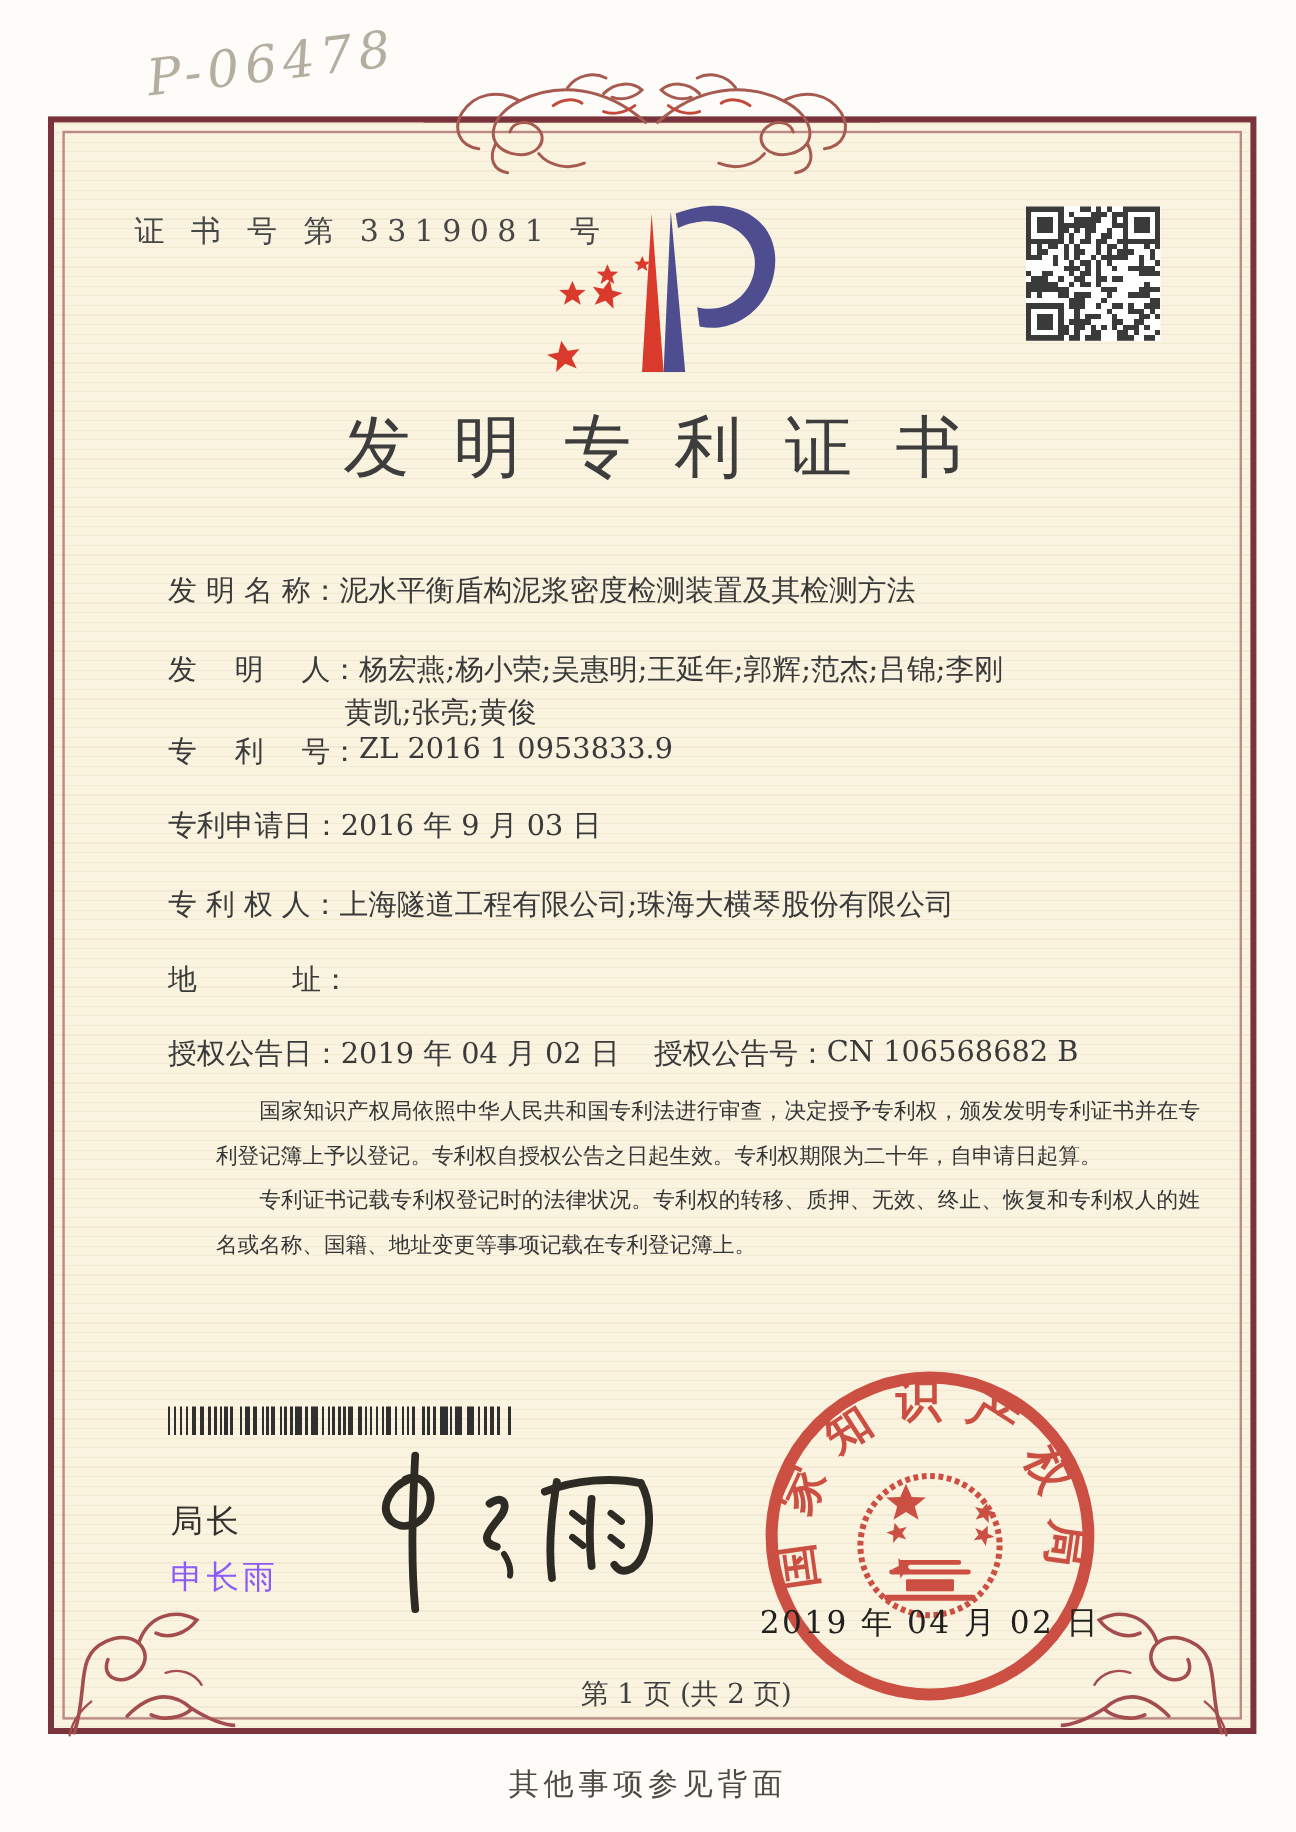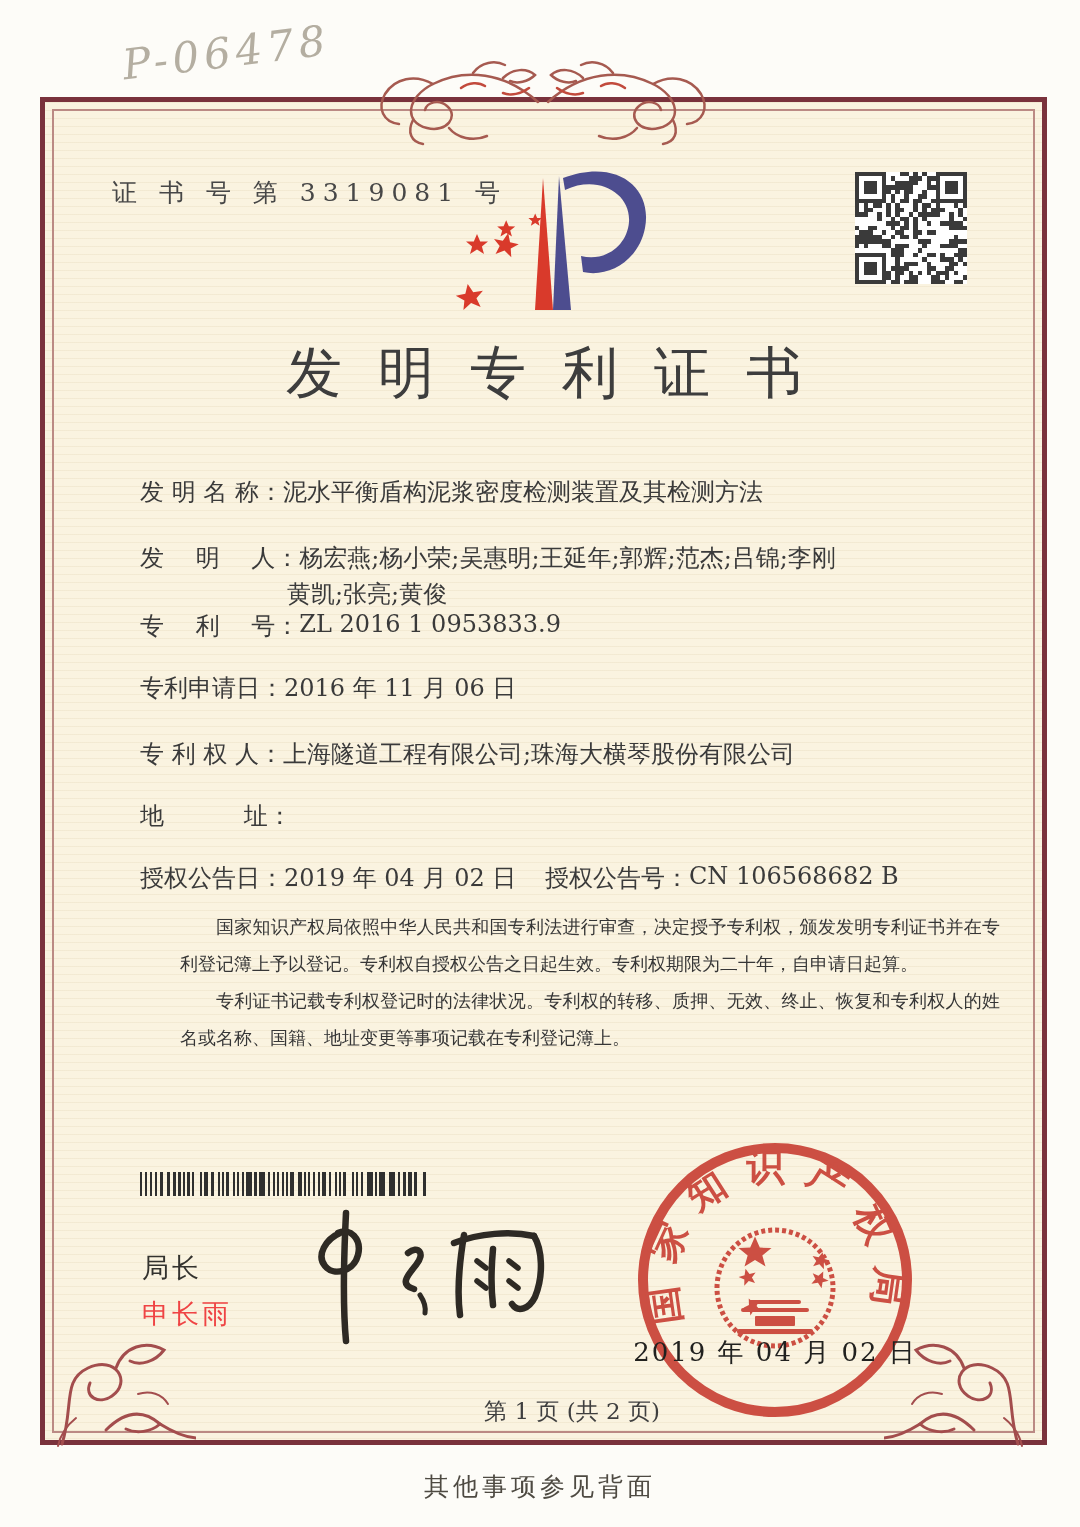"2016 年 11 月 06" span.f-value { text: 11 月 06 -> 9 月 03 }
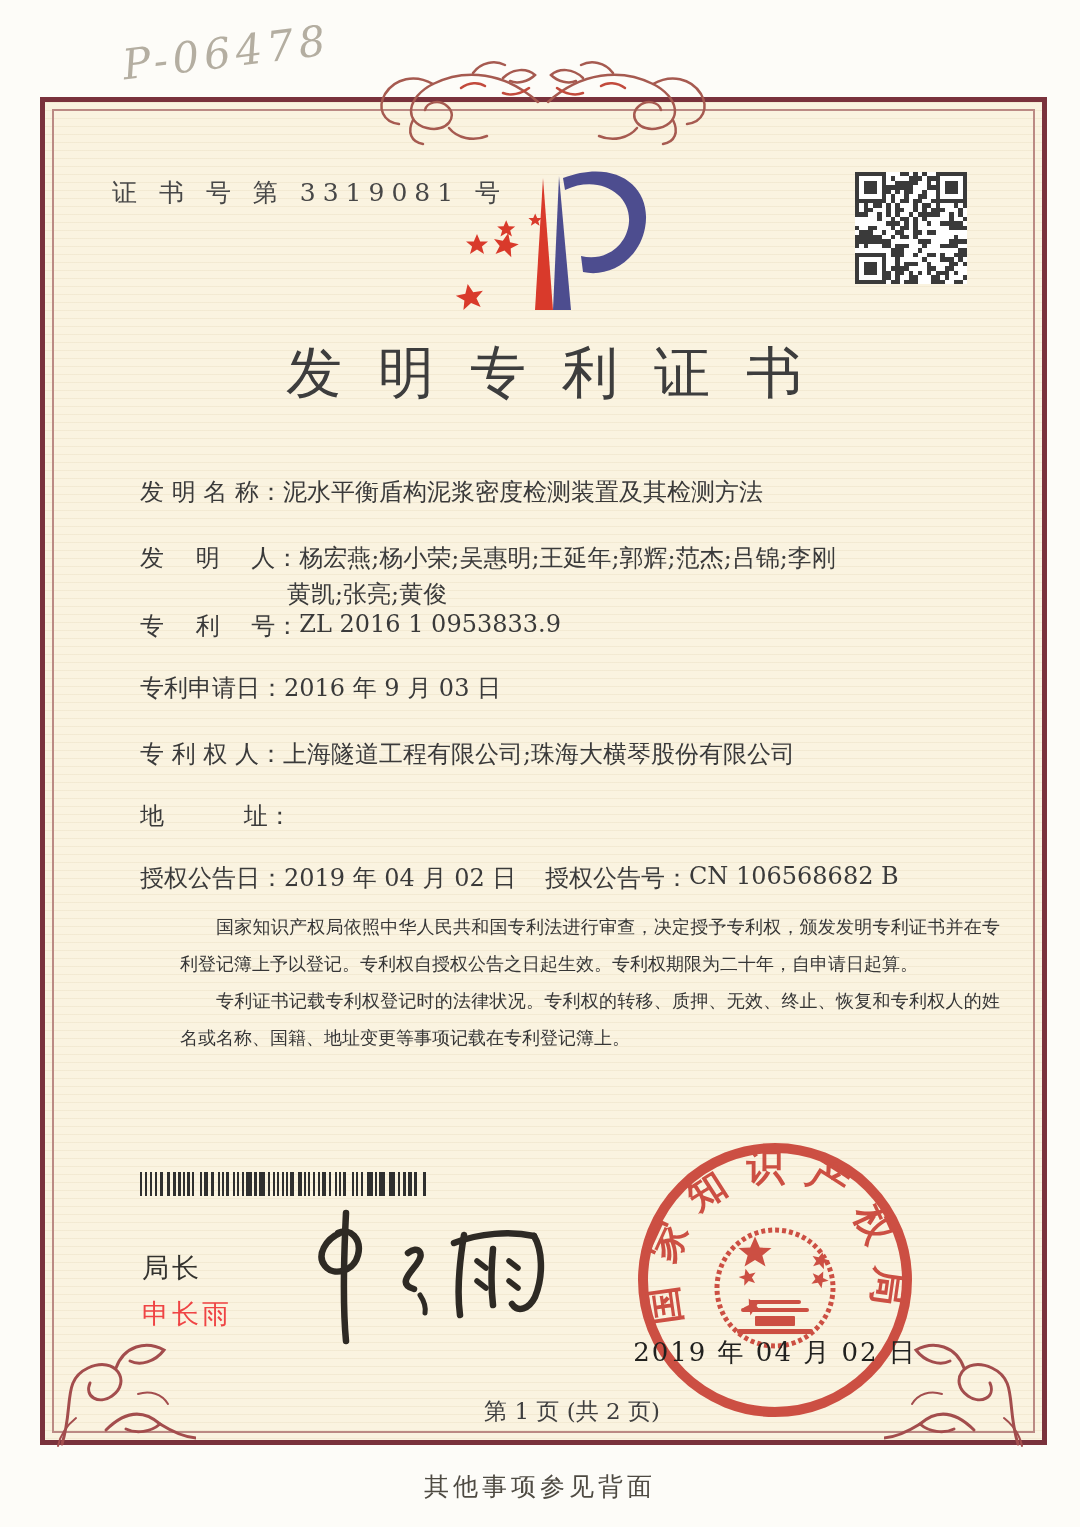"申长雨" .sig-name { color: #ef4444 -> #8b5cf6 }
